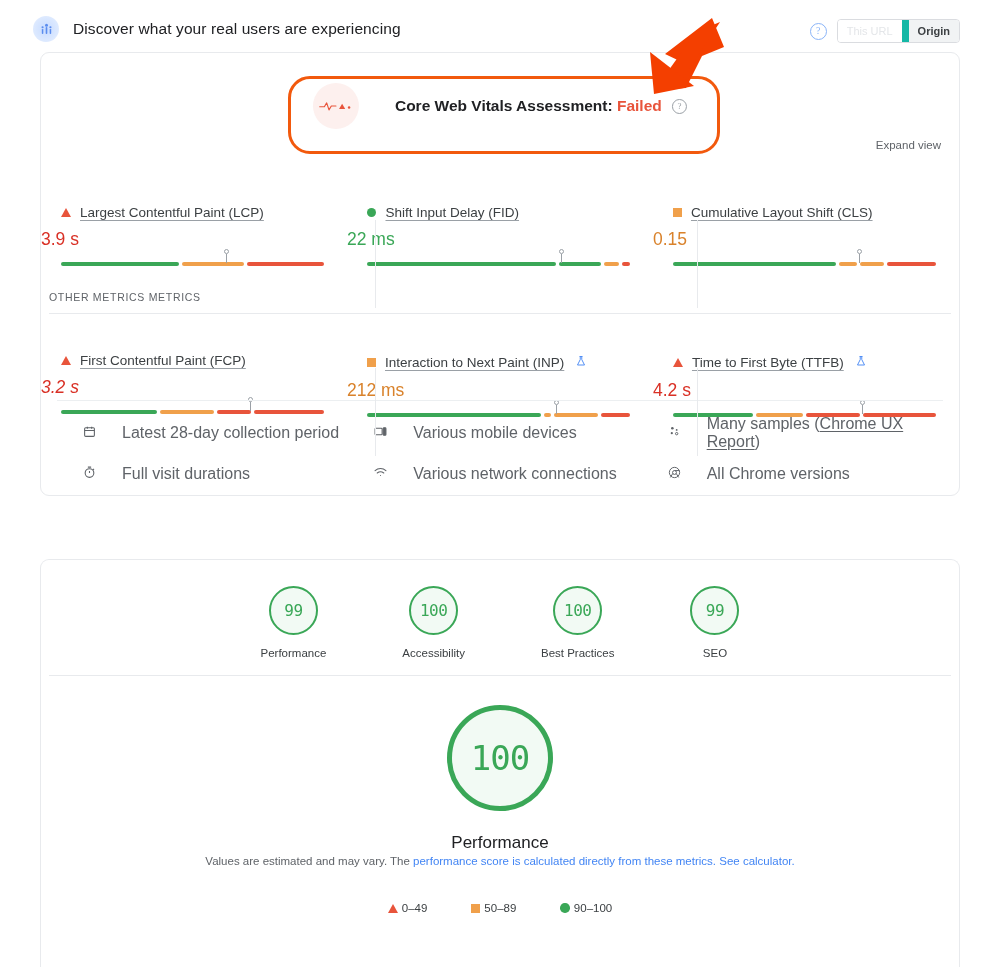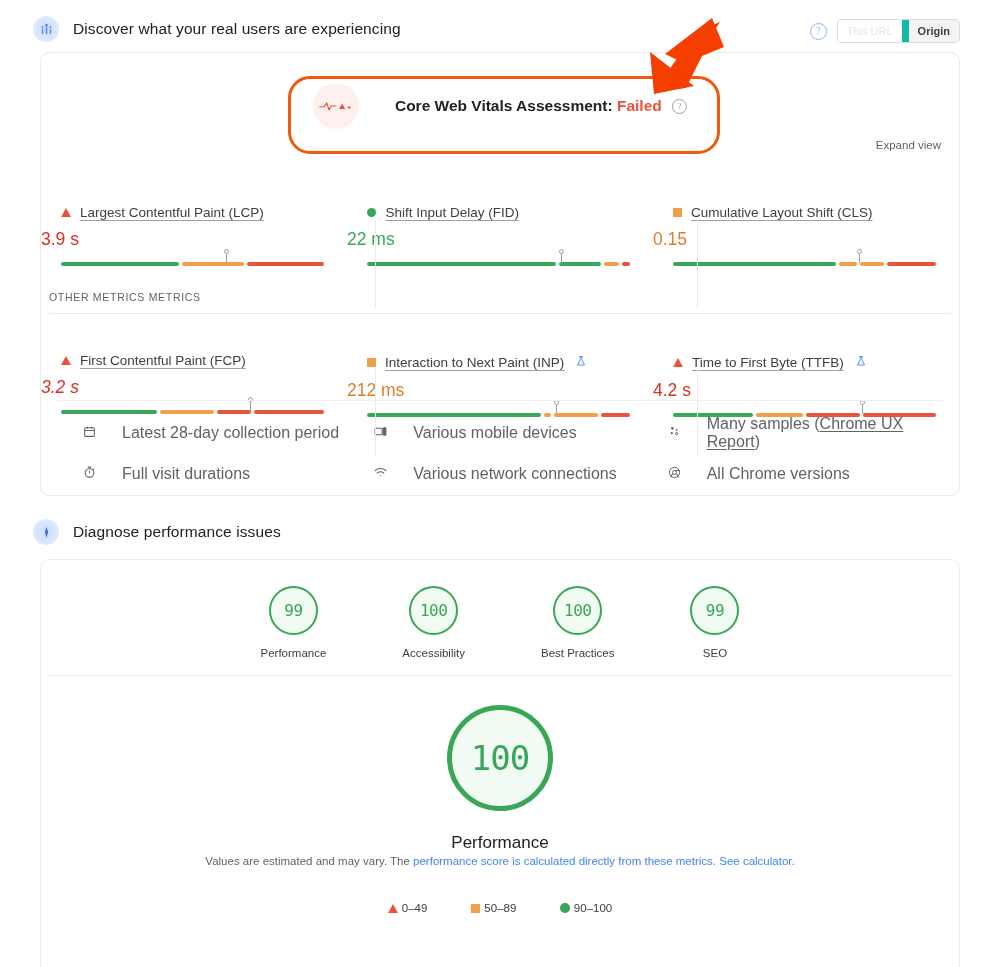"Diagnose performance issues" div.section-head { html: <div> <span> <svg> <path></path> </svg> </span> <span>Diagnose performance issues</span> </div> -> none }
